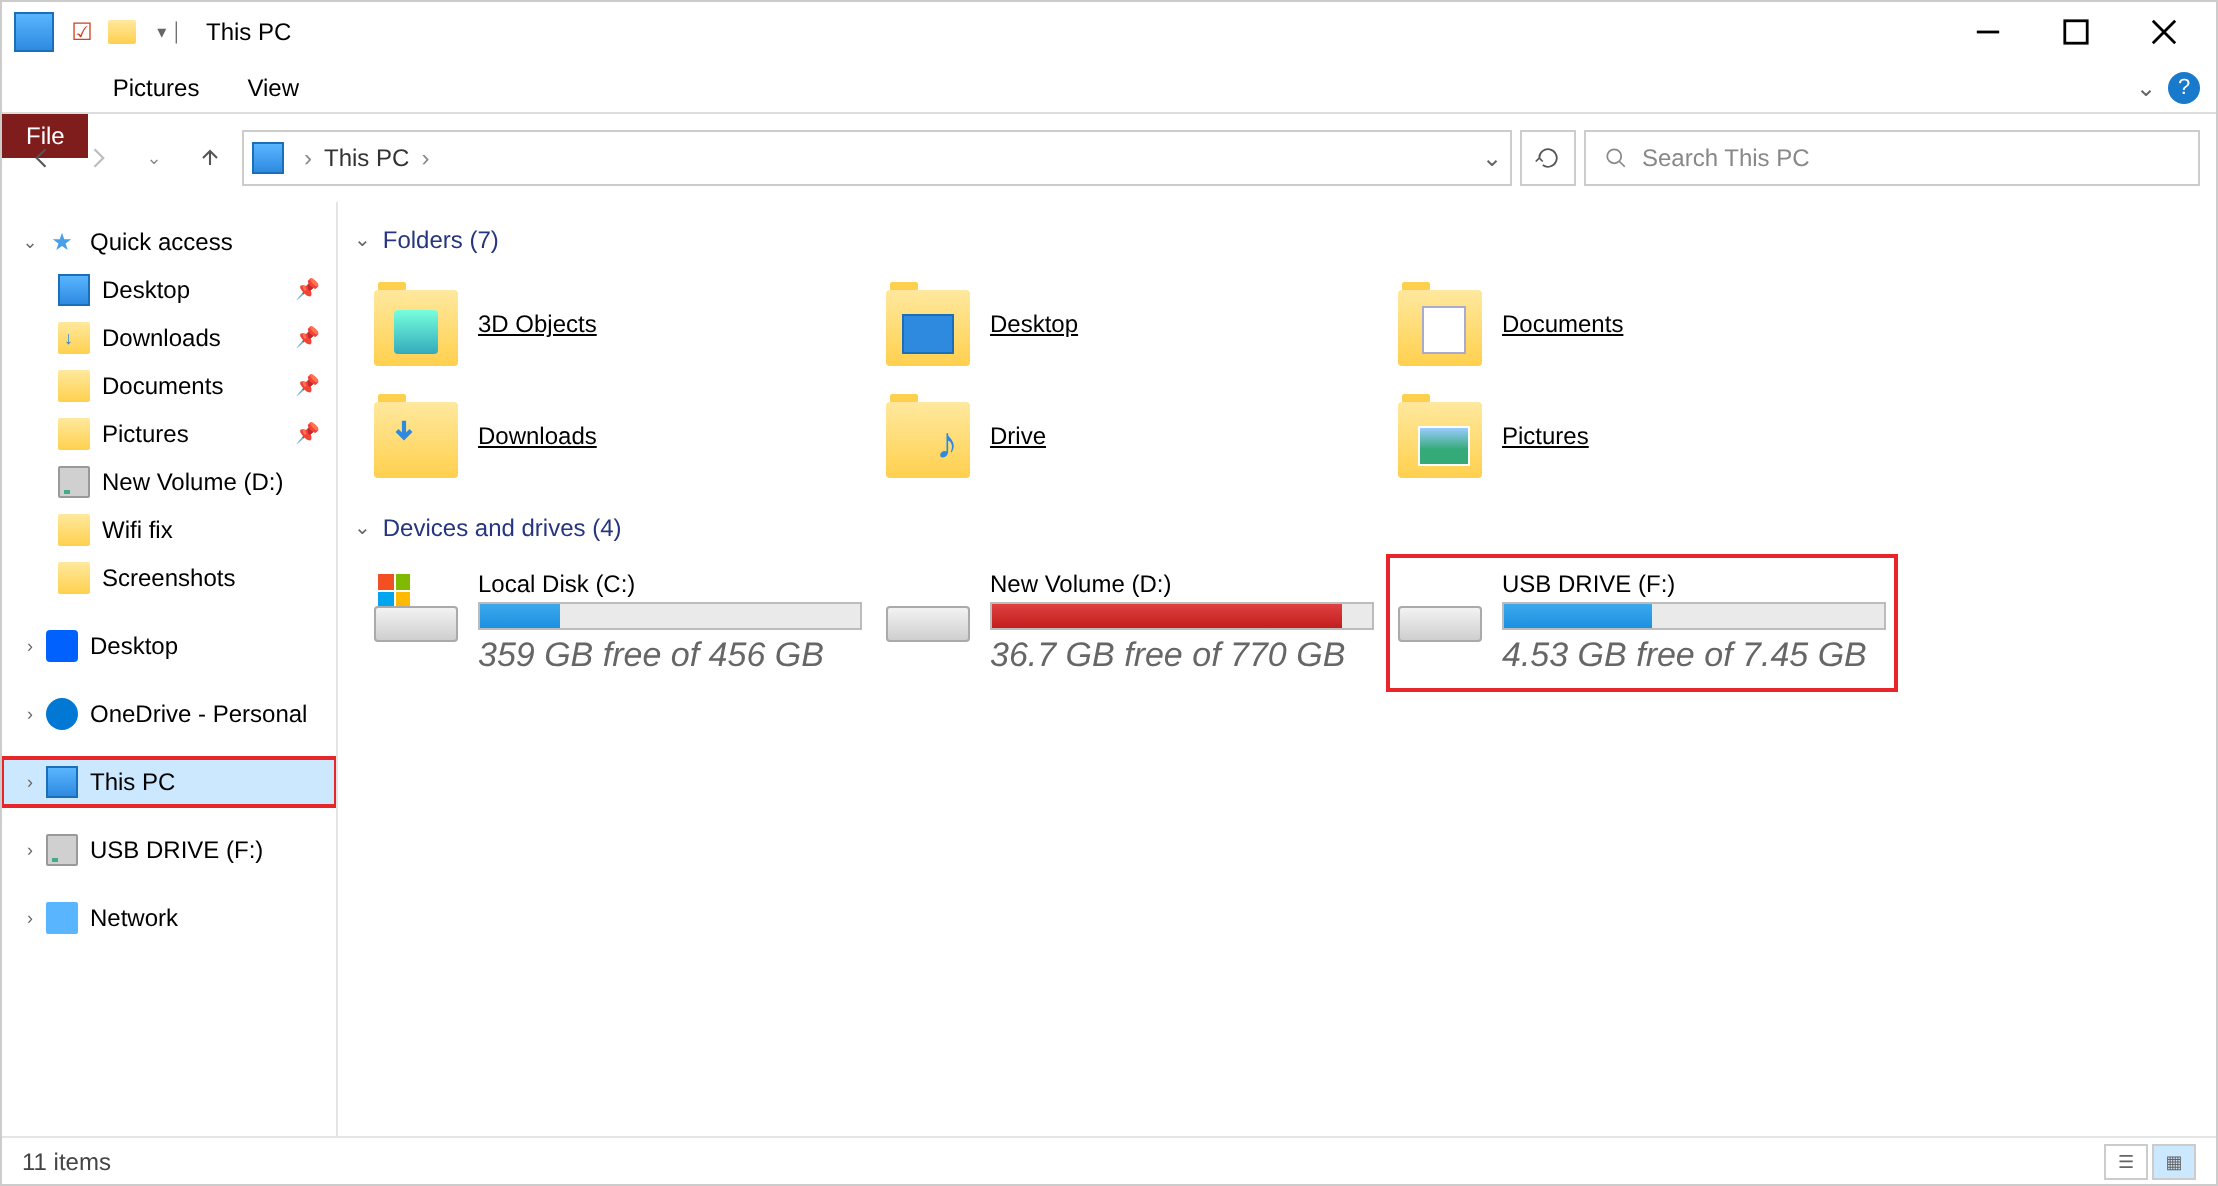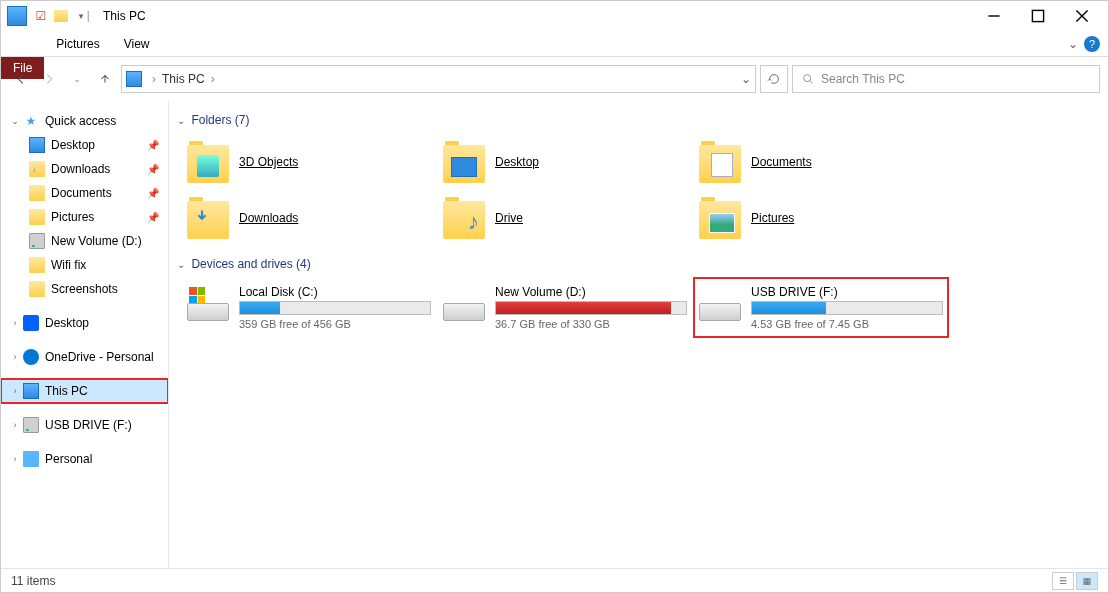"359 GB free of 456" .dfree { font-size: 11px -> 17px; font-style: none -> italic }
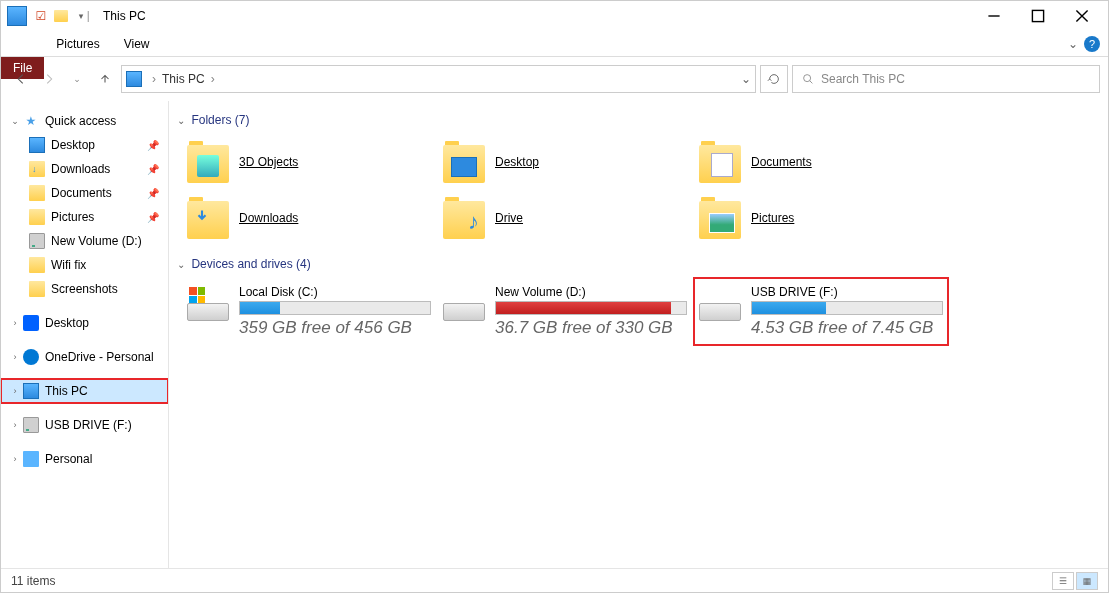"36.7 GB free of 330" div.dfree { text: 330 -> 770 }
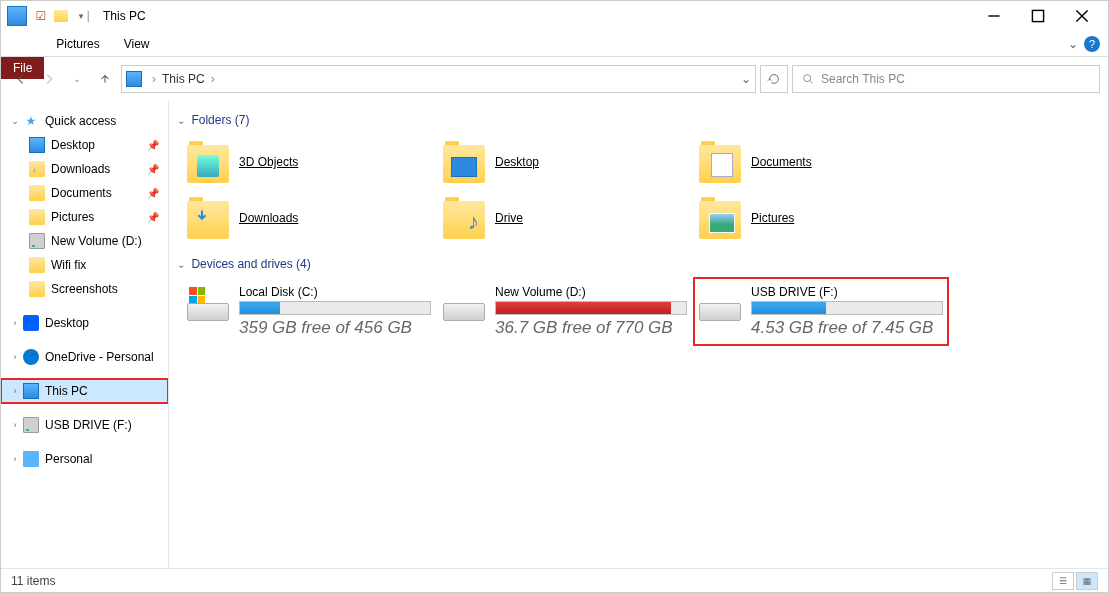"Personal" span.lbl { text: Personal -> Network }
